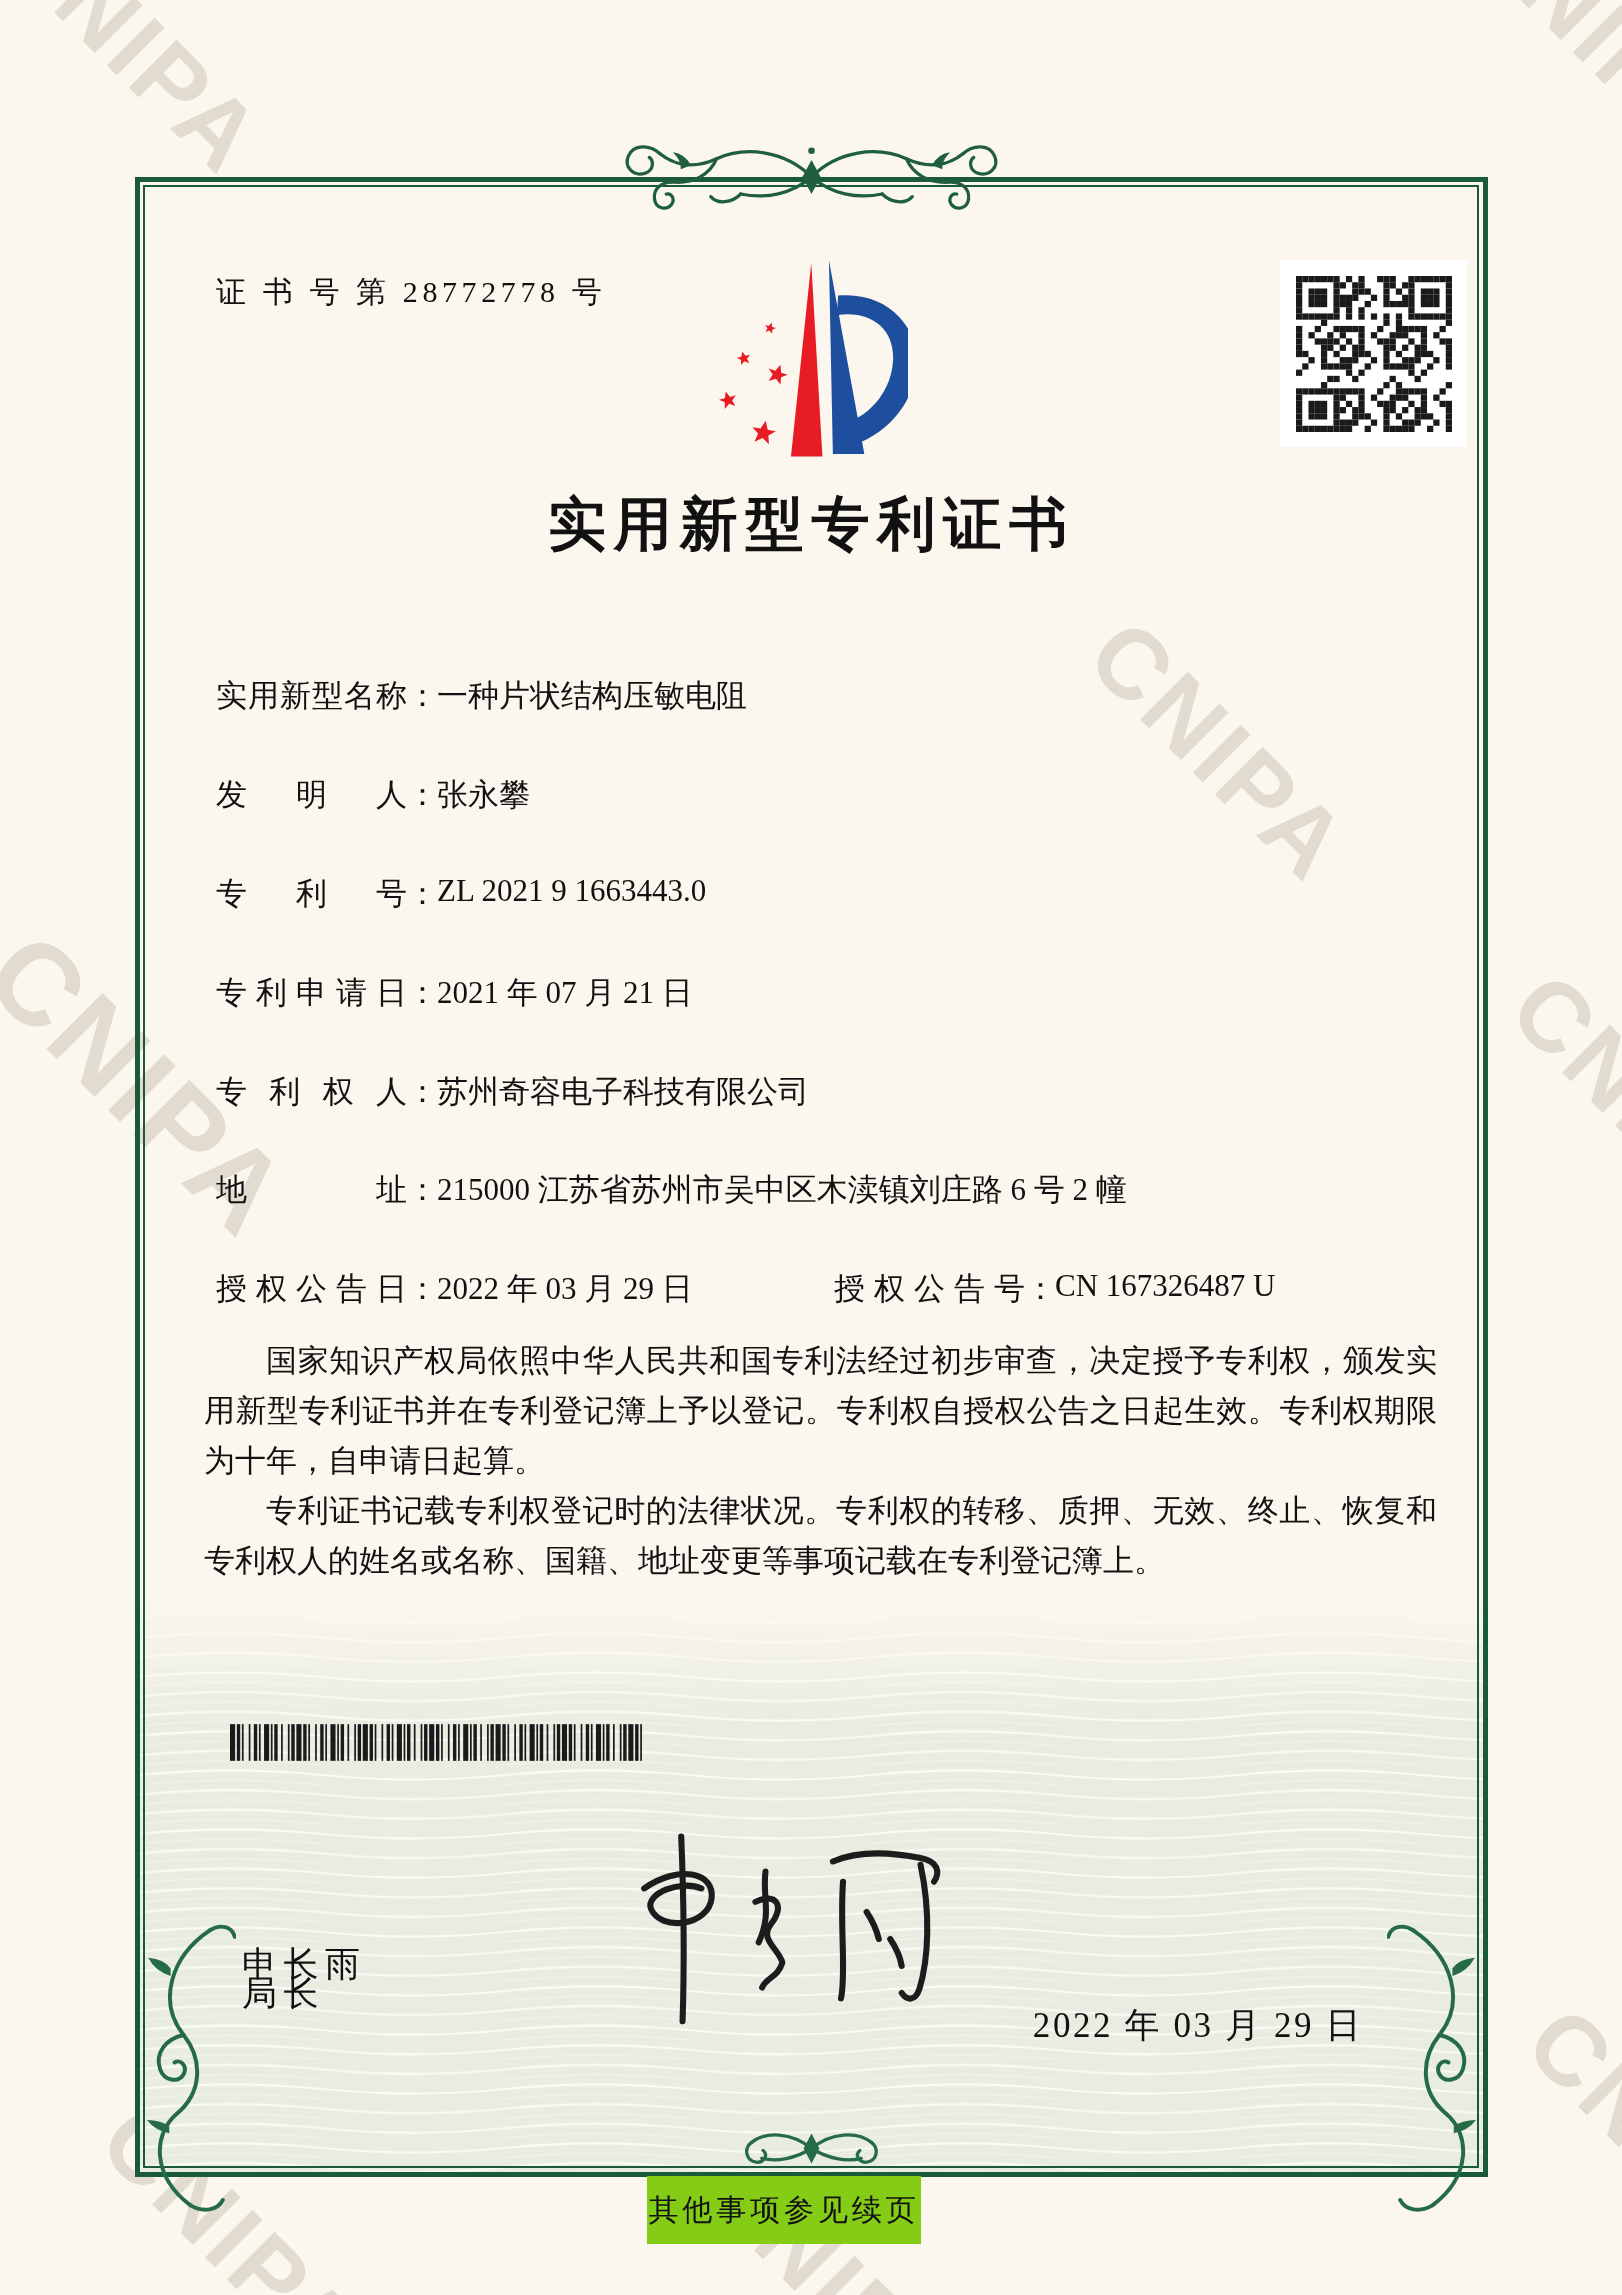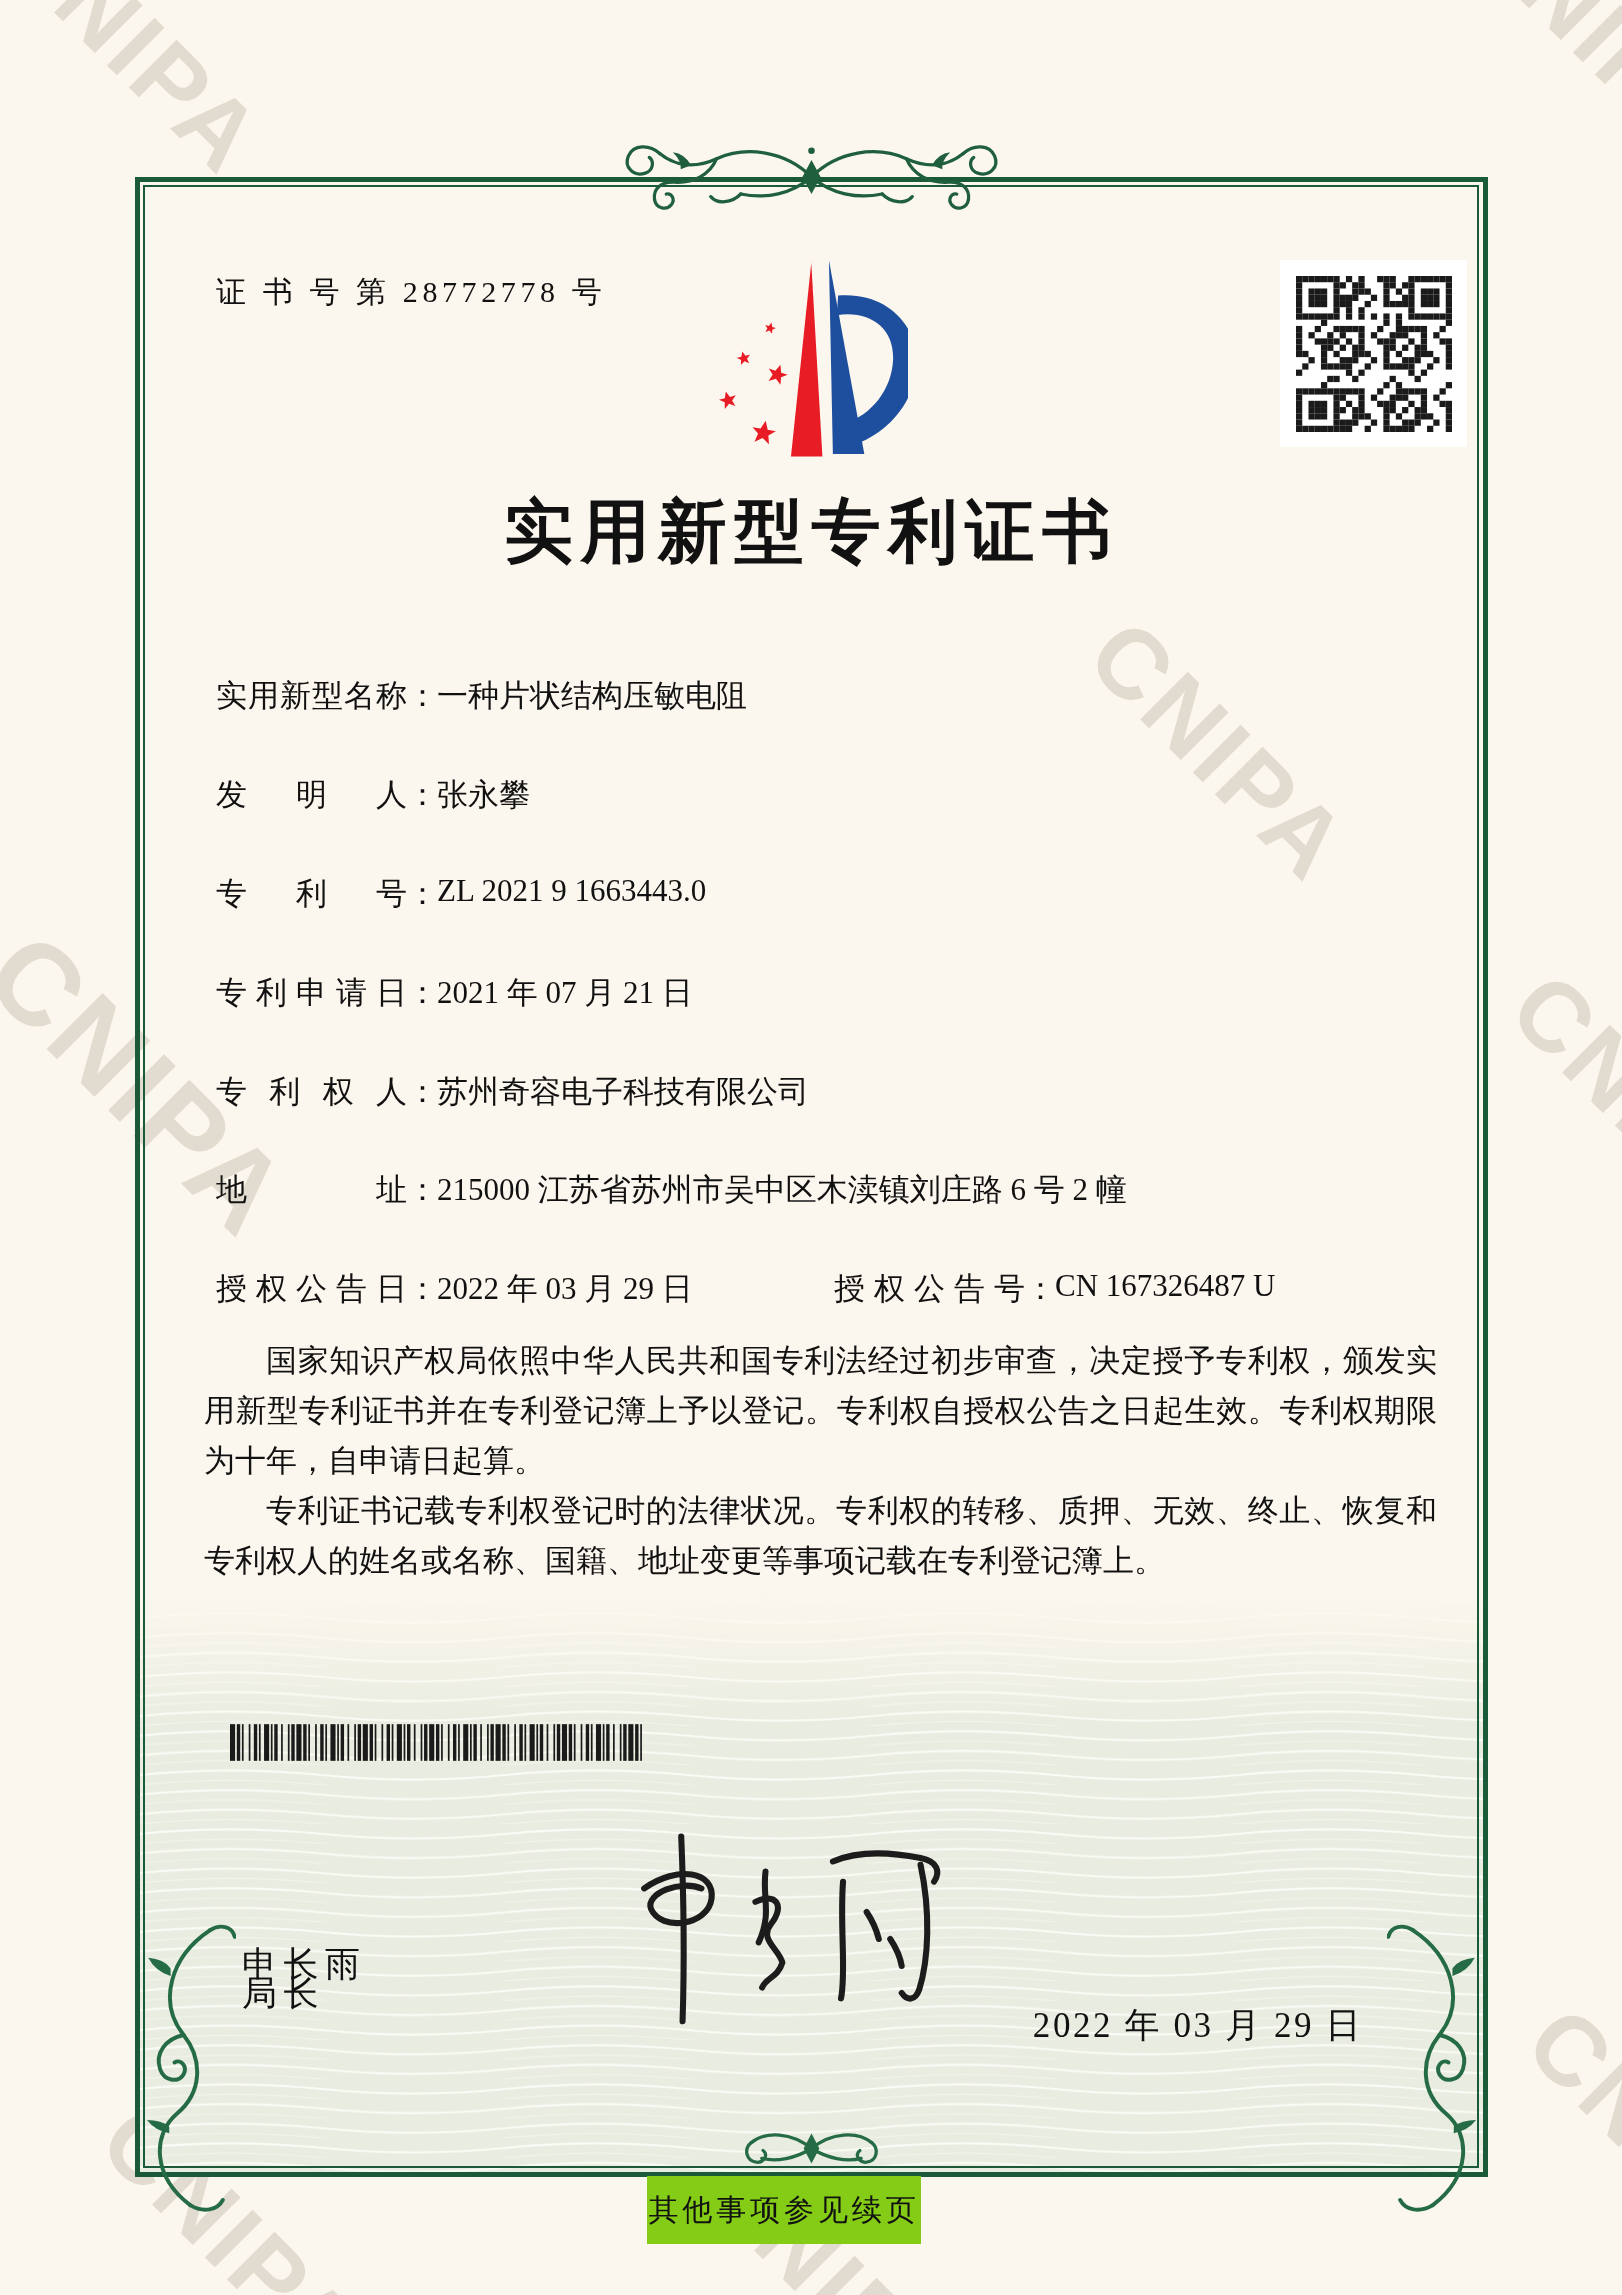"实用新型专利证书" .title { font-size: 69px -> 58px }
